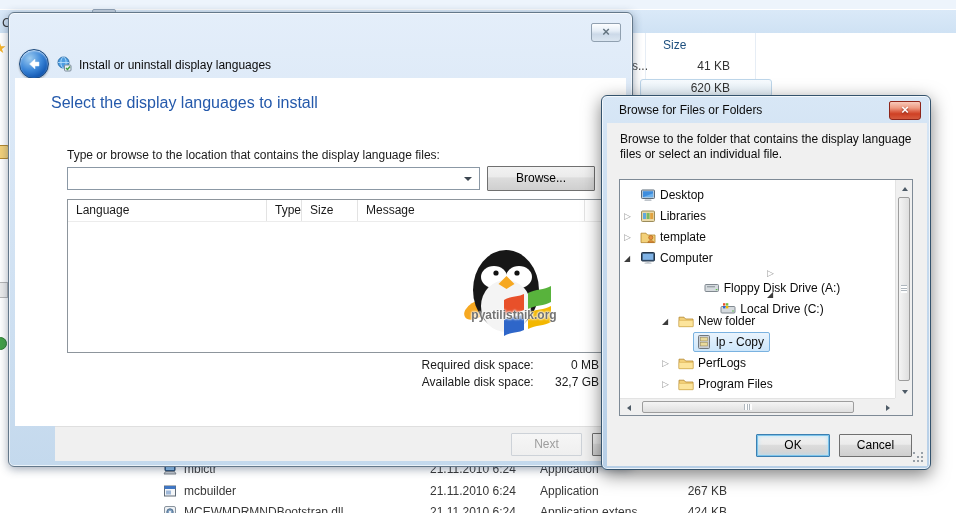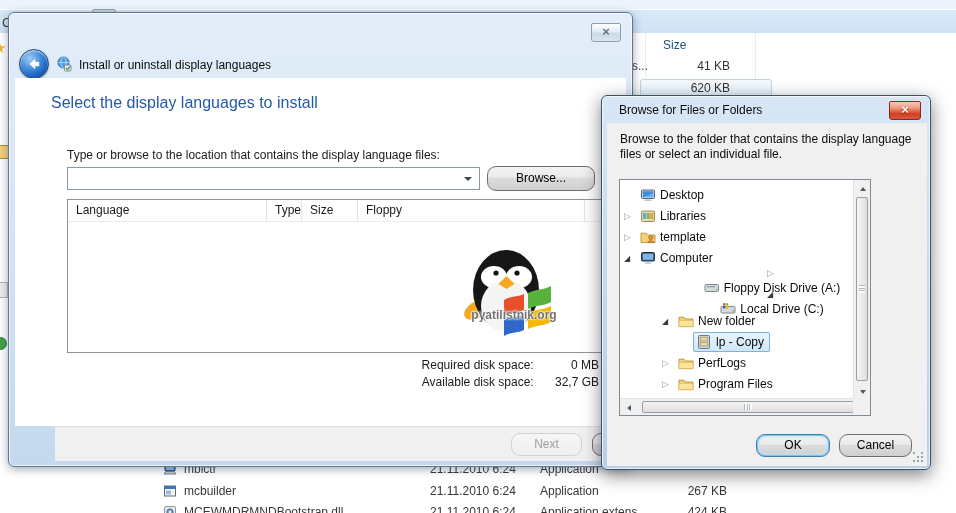"Browse..." .btn { border-radius: 9px -> 1px }
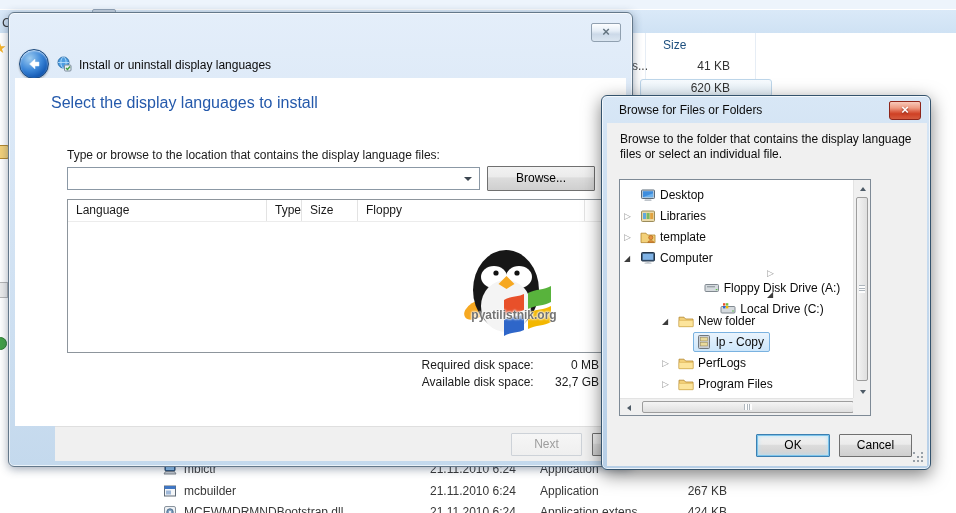"Desktop" .tree { width: 252px -> 294px }
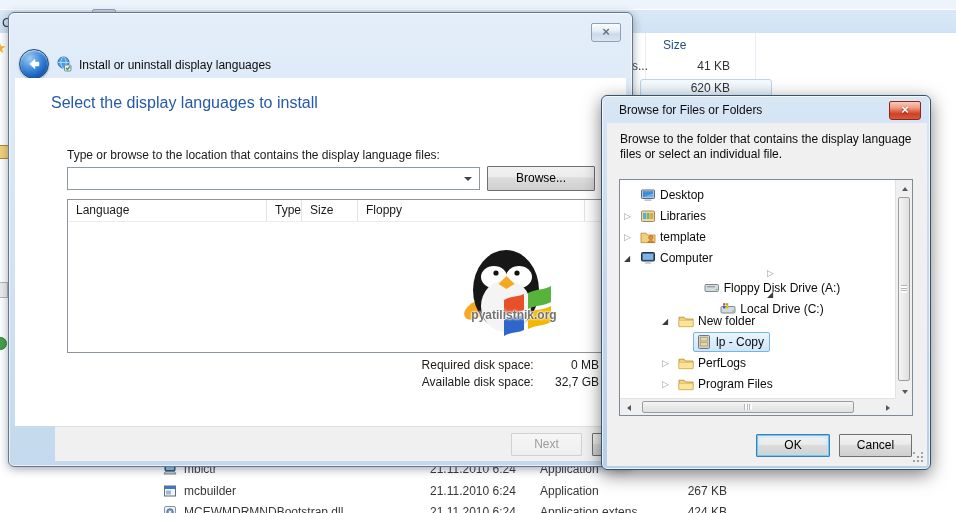"Floppy" div.hc { text: Floppy -> Message }
